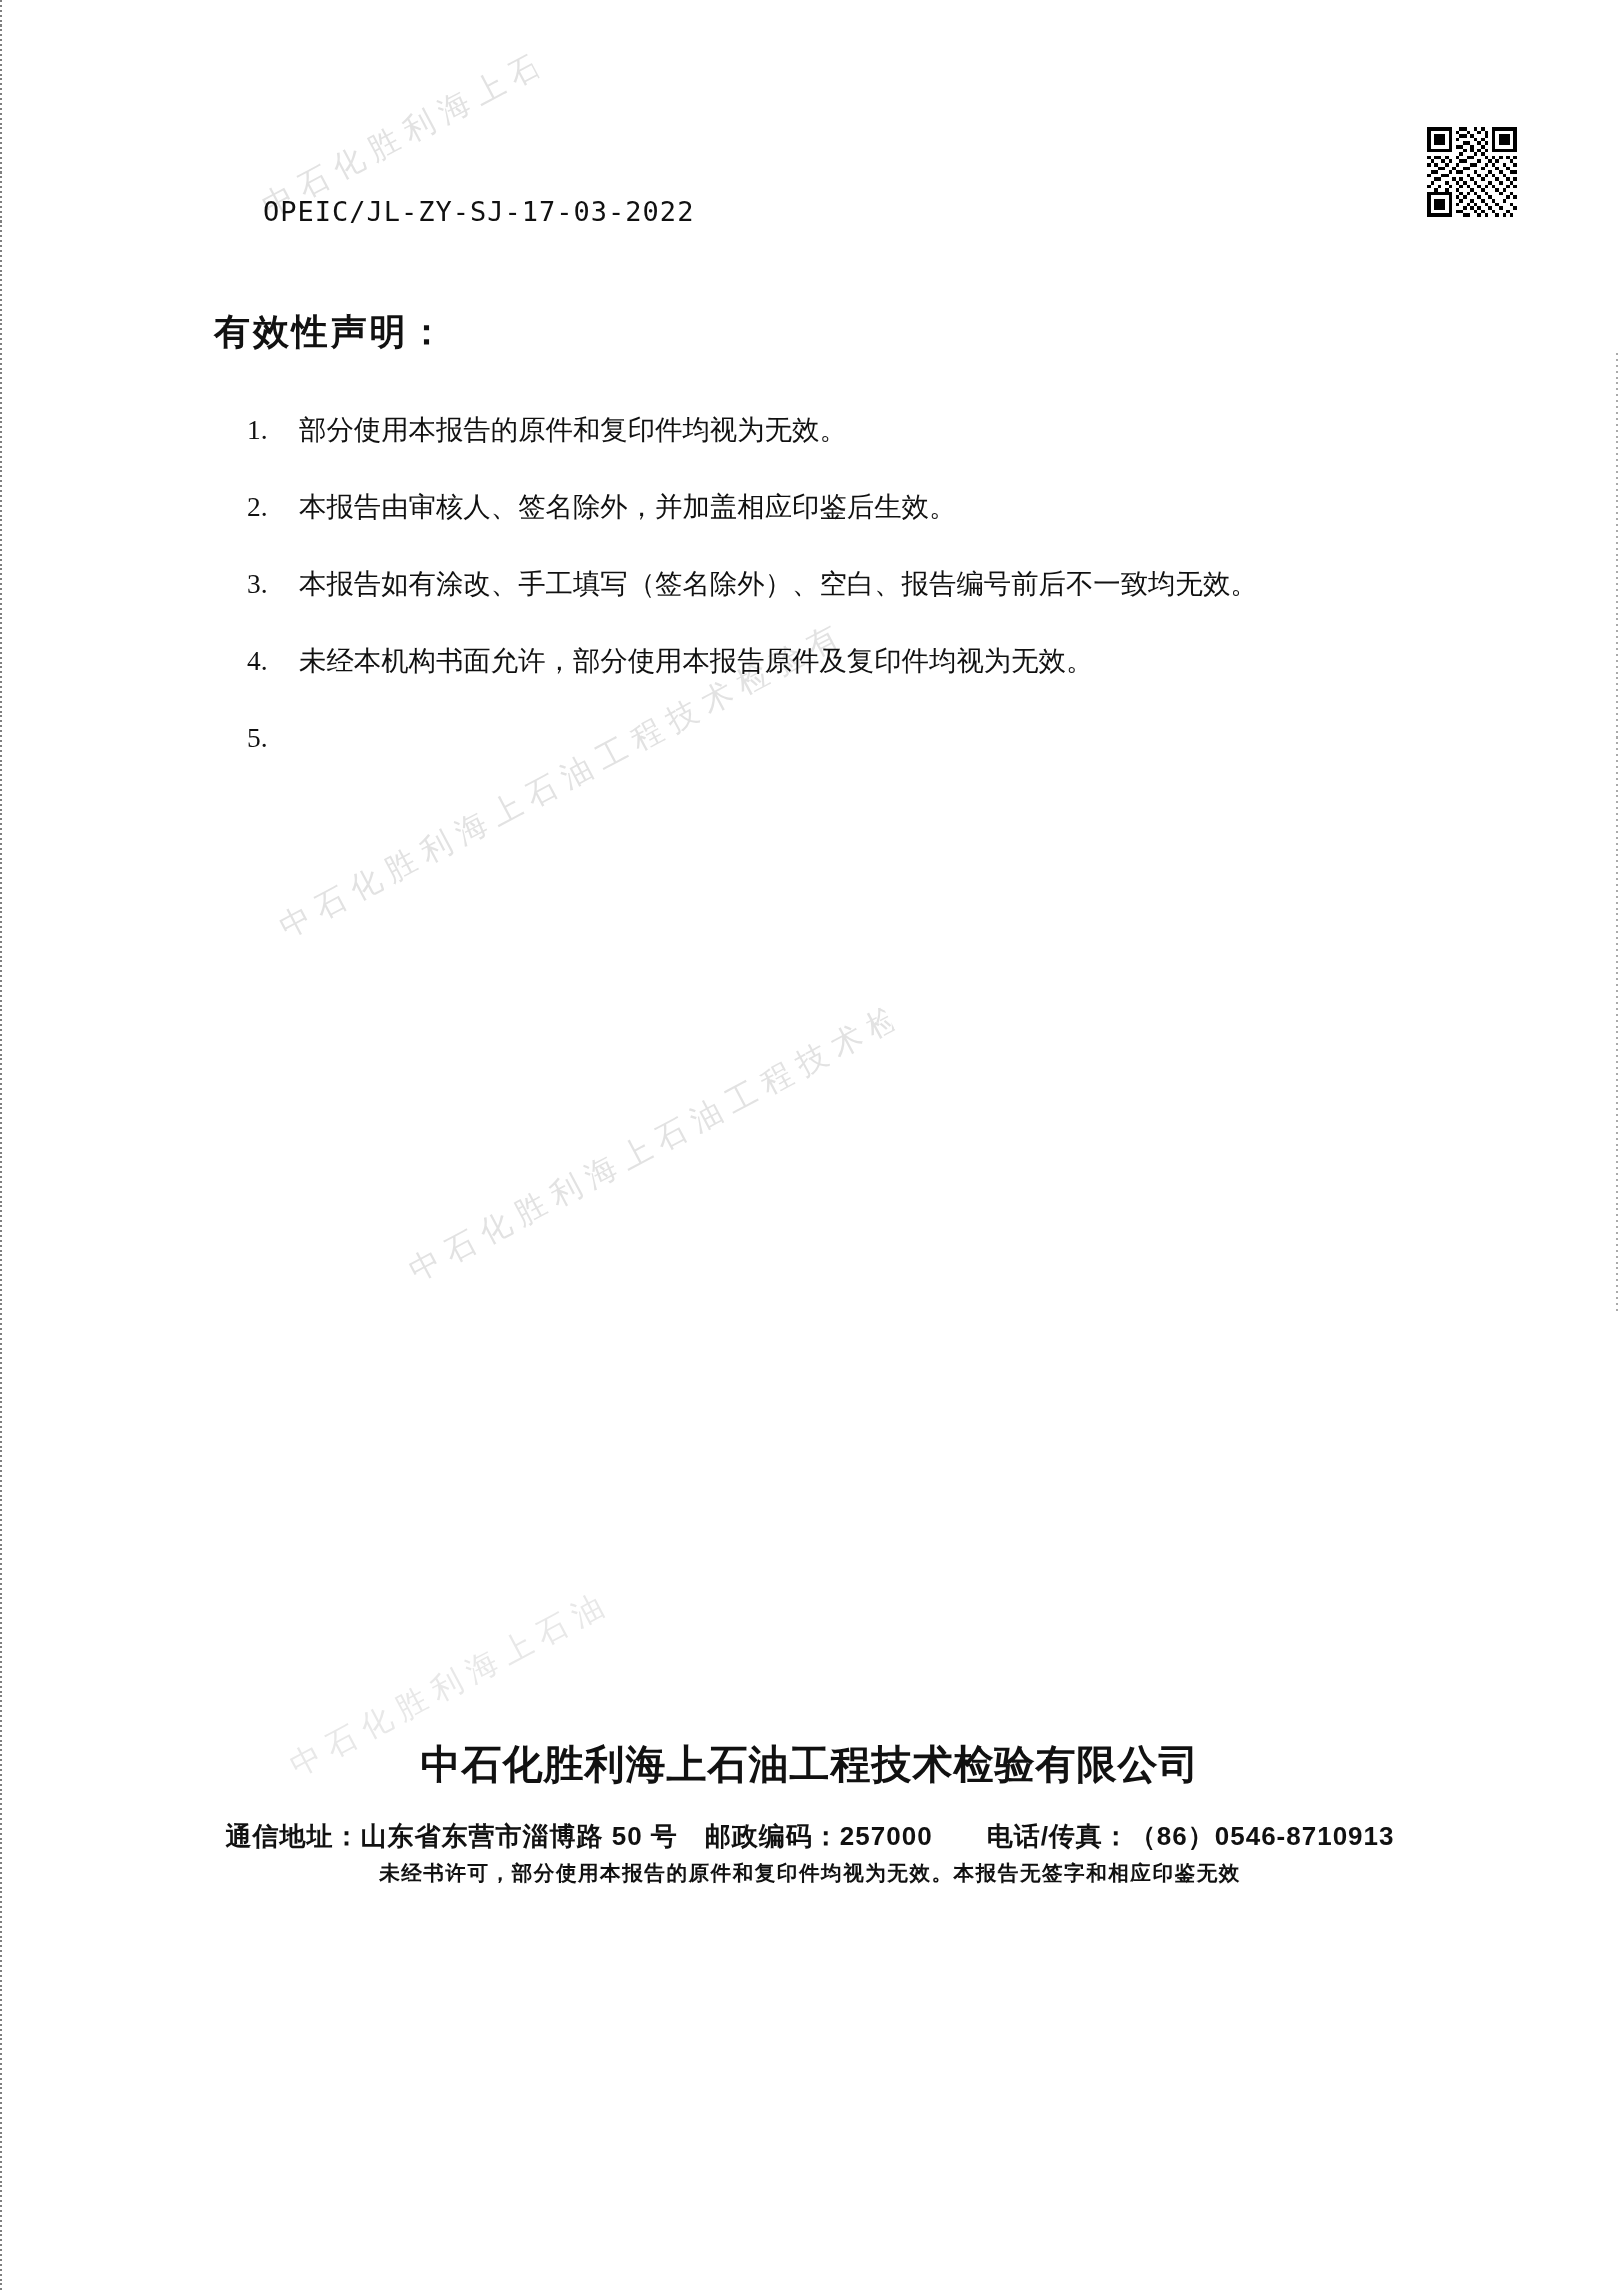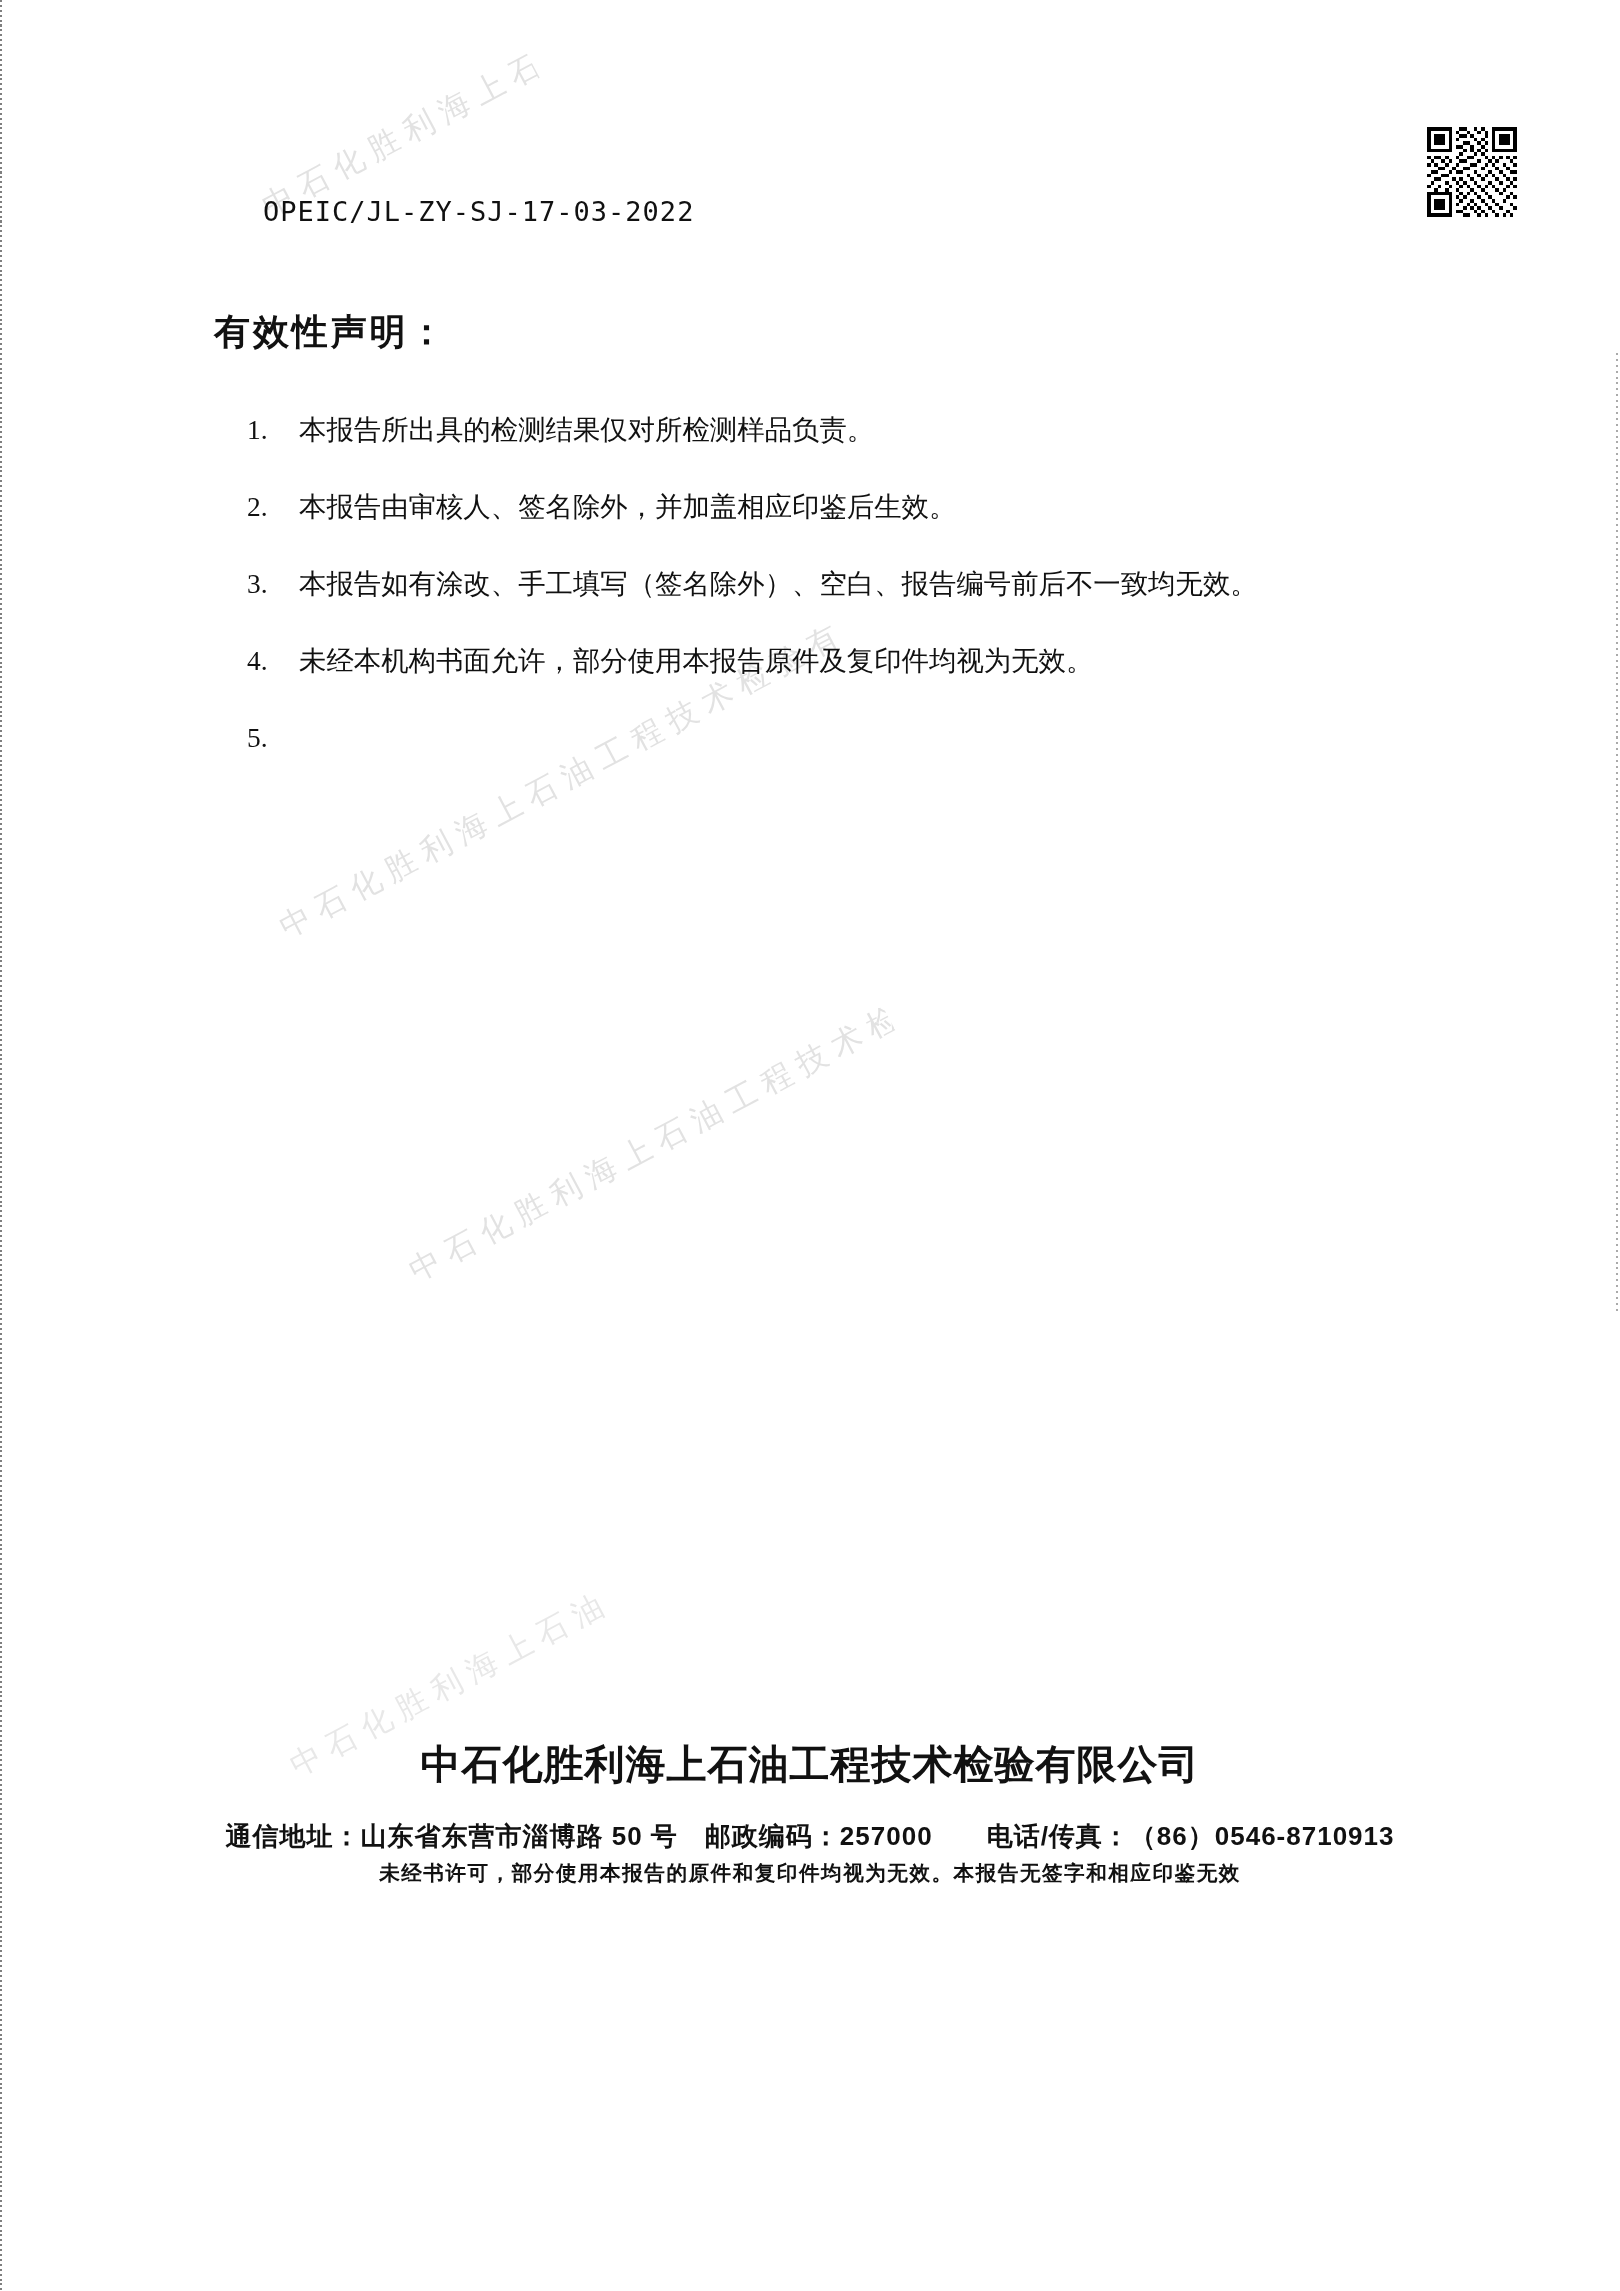"本报告所出具的检测结果仅对所检测样品负责。" span.txt { text: 本报告所出具的检测结果仅对所检测样品负责 -> 部分使用本报告的原件和复印件均视为无效 }
